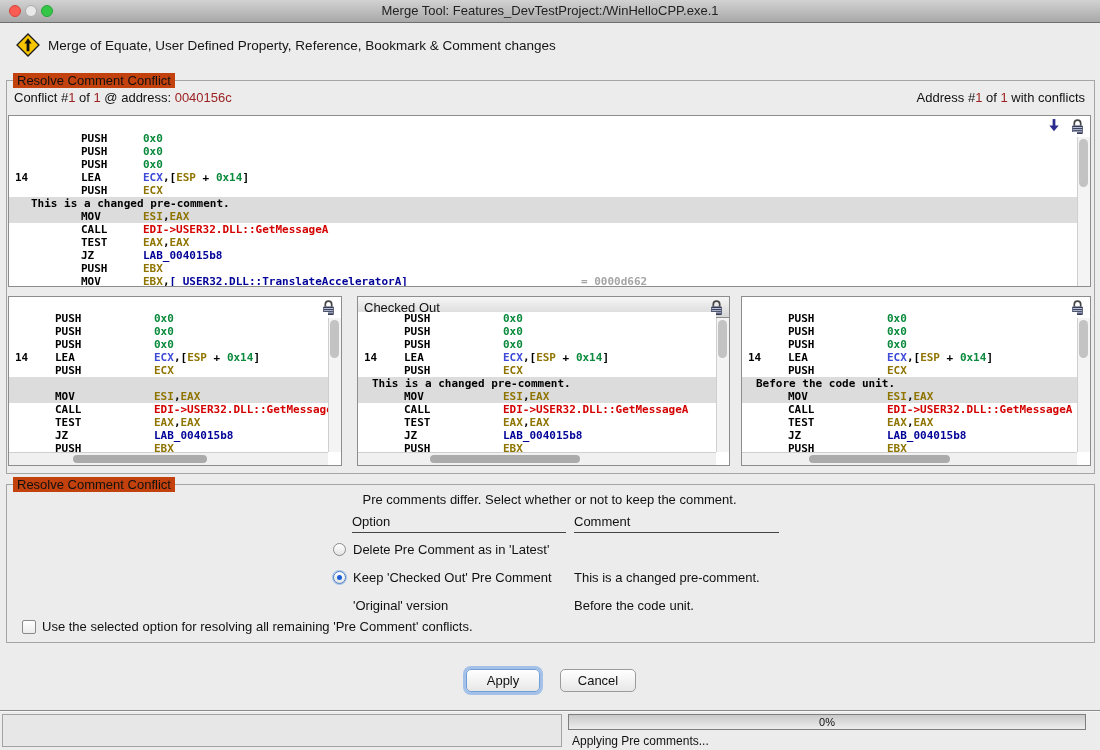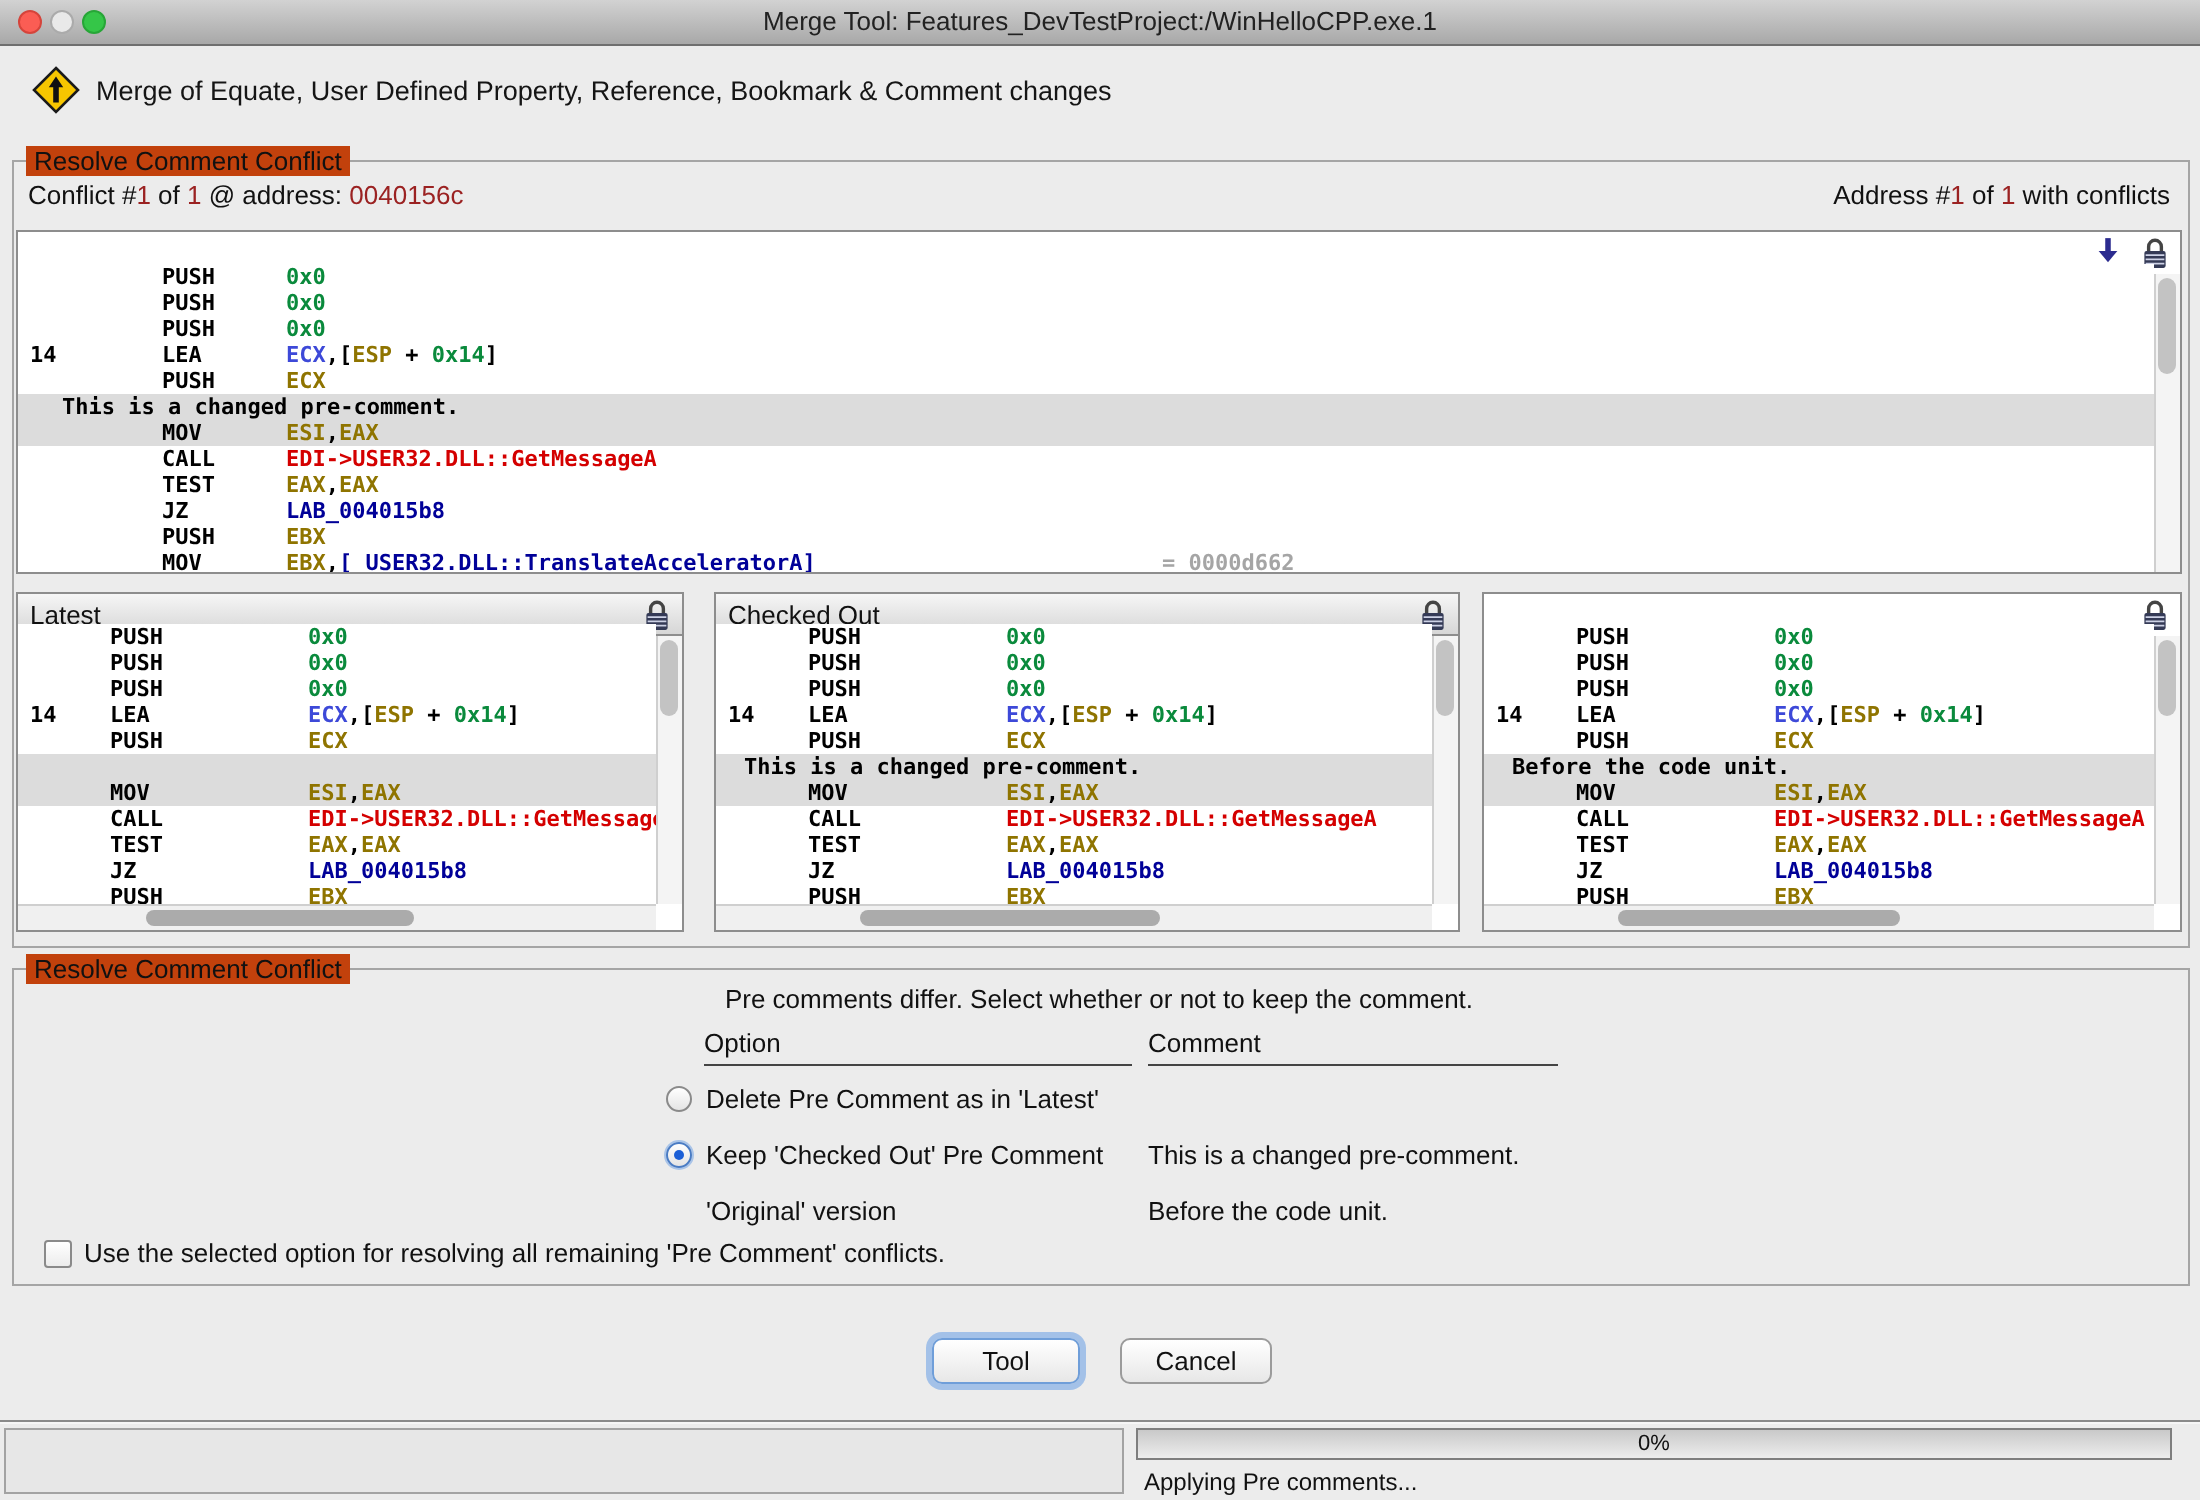"Latest" div.phead { html: <div>Latest</div> -> none }
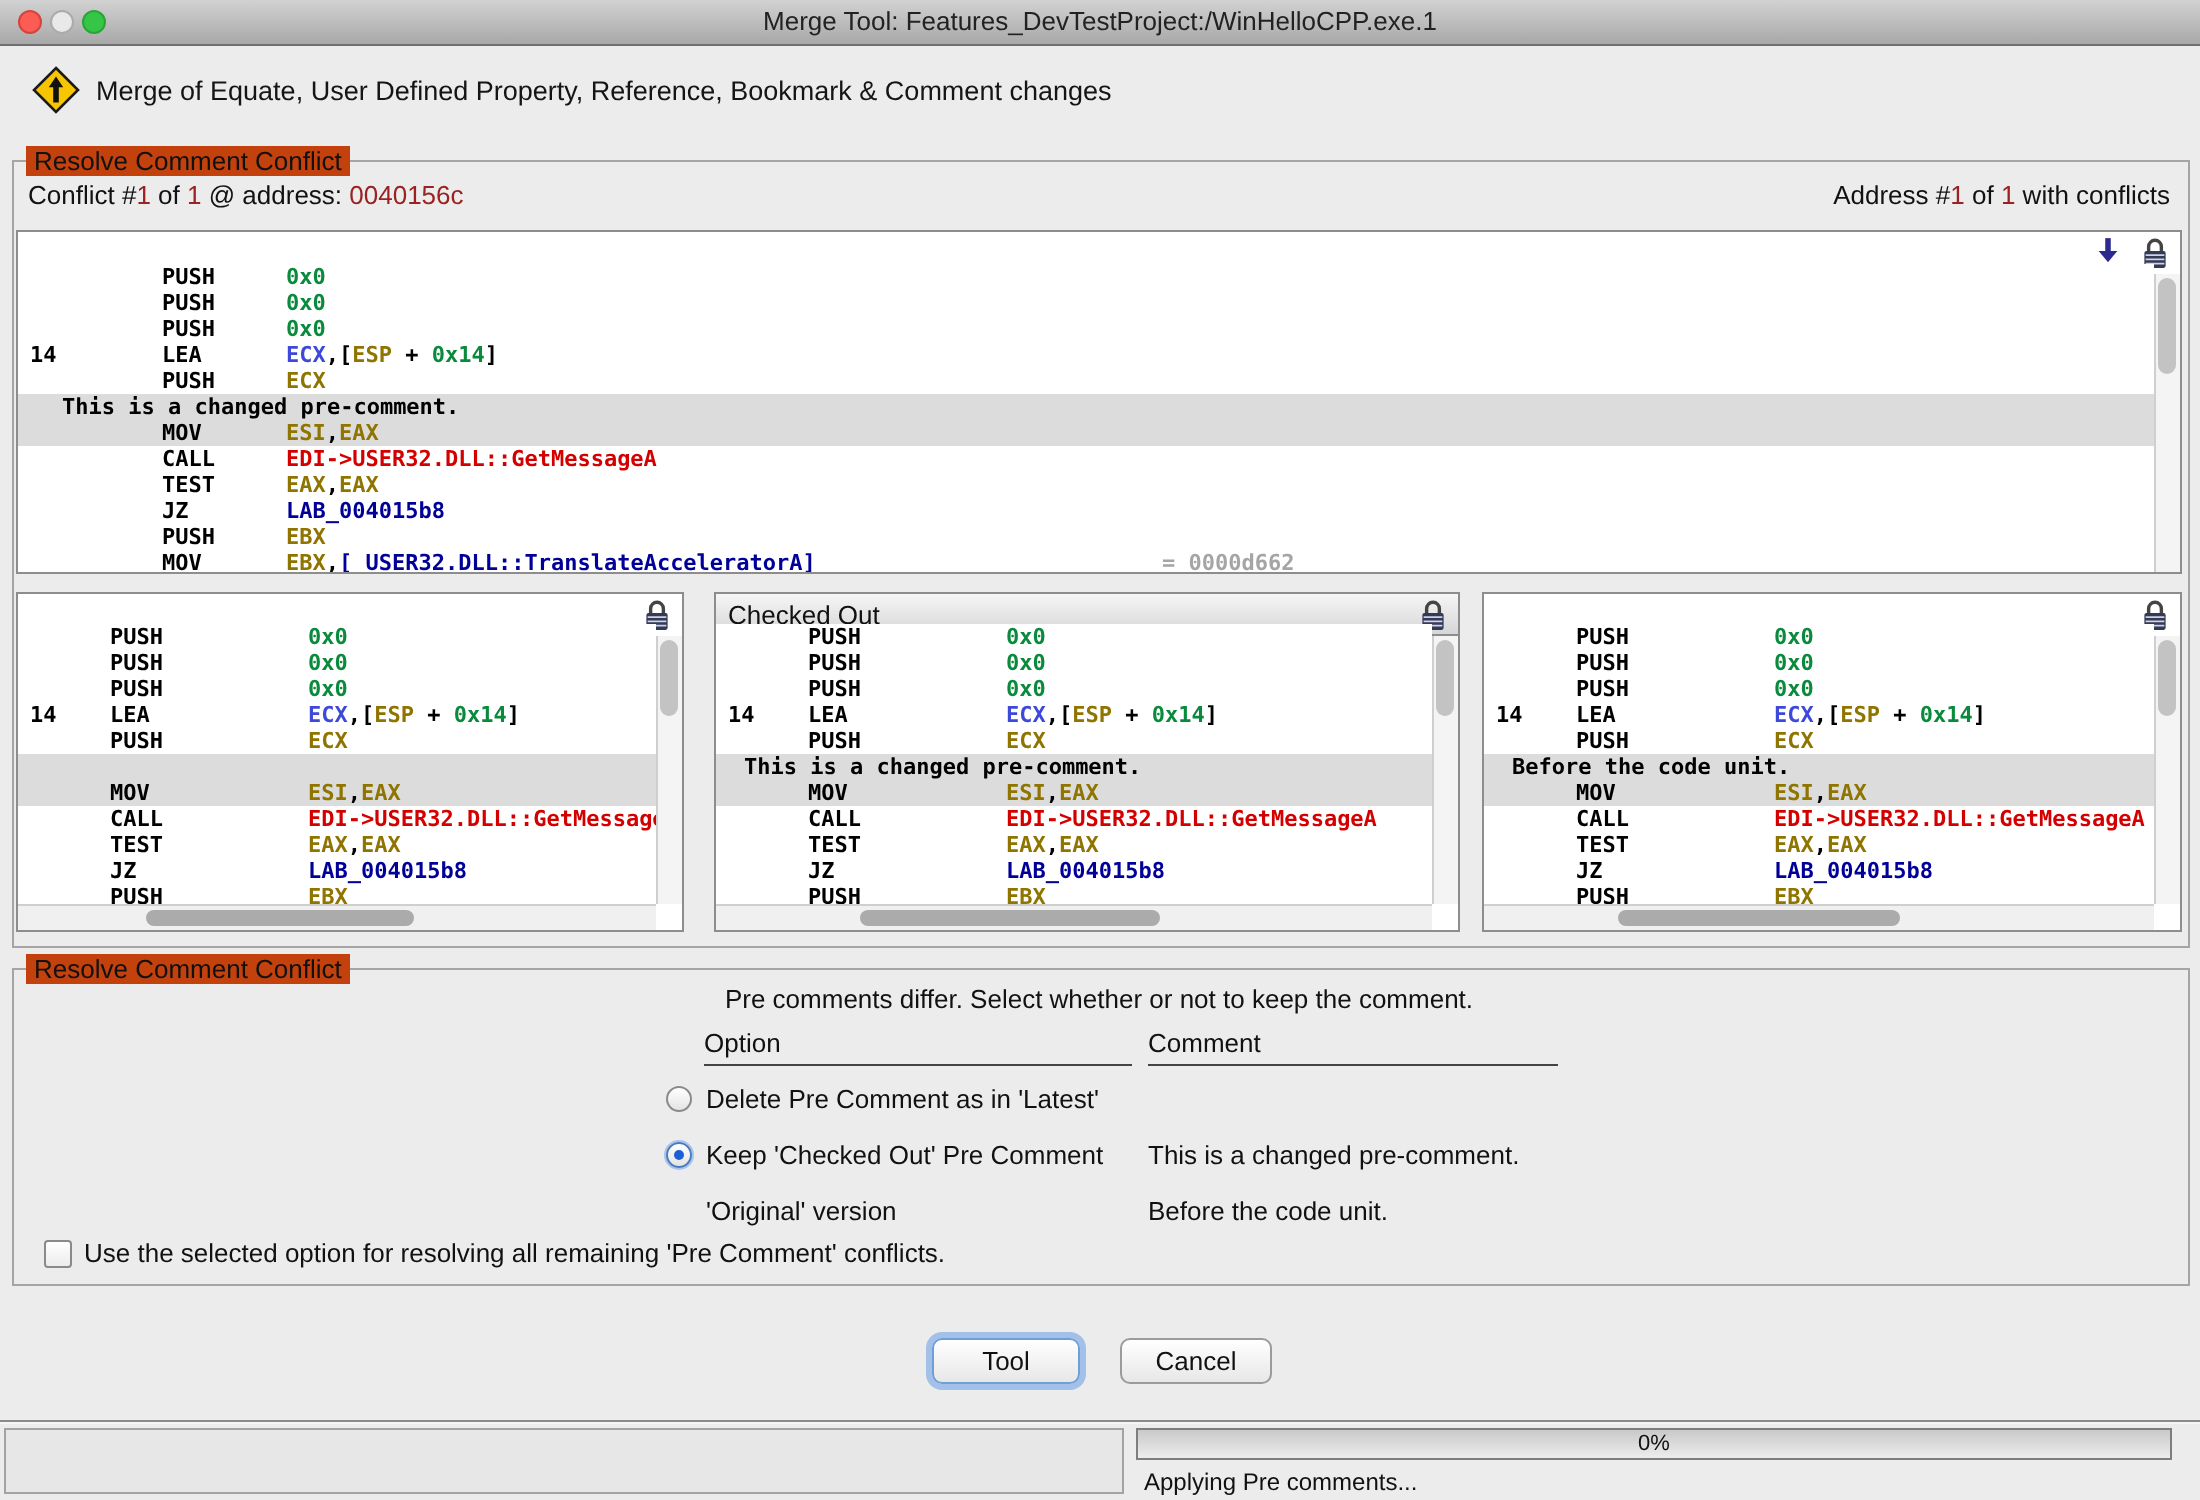"Tool" div.abs { text: Tool -> Apply }
